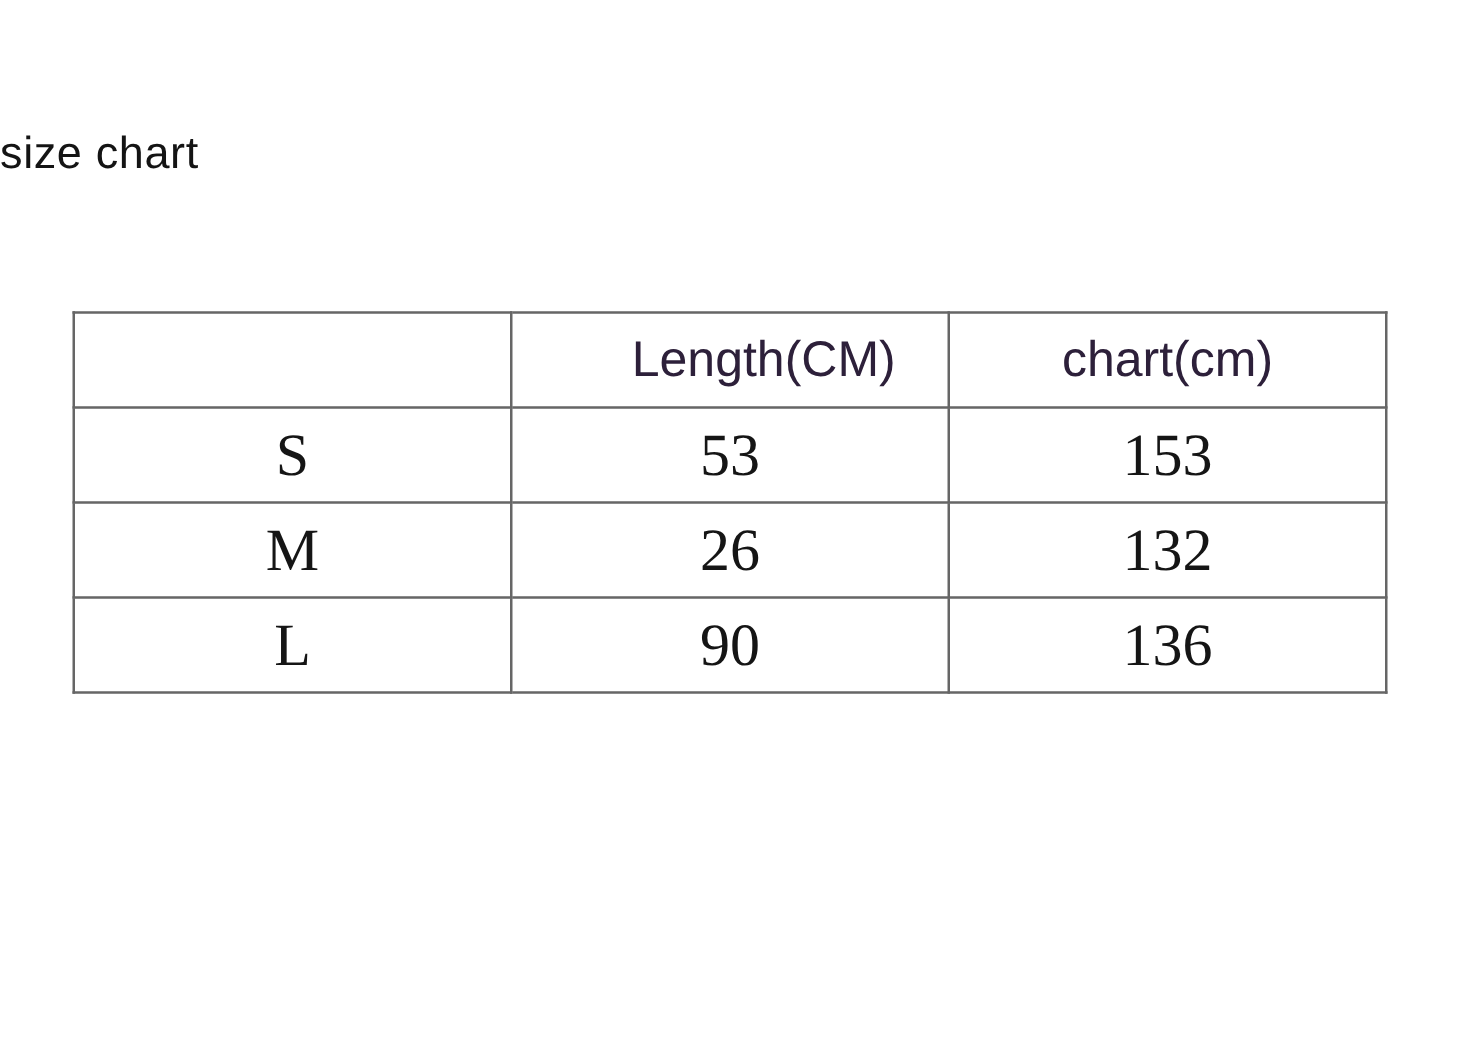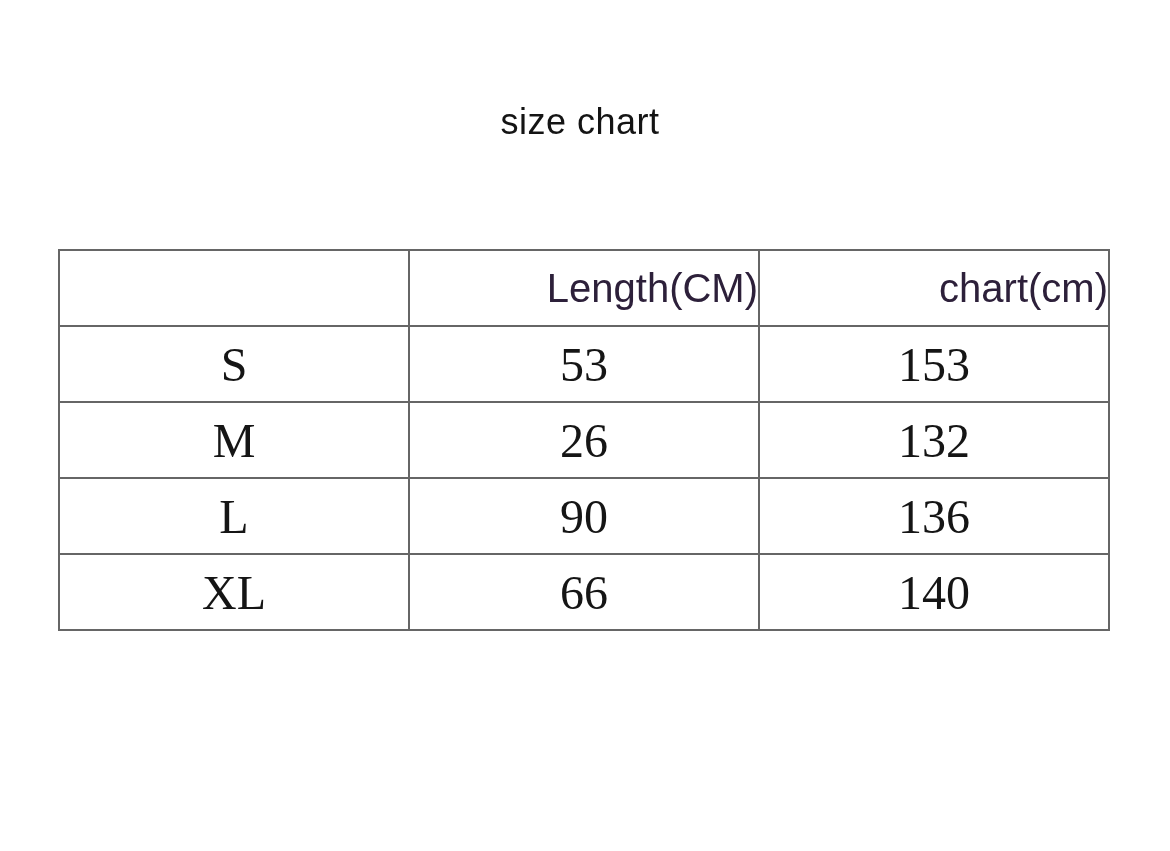"size chart" .title { text-align: center -> left }
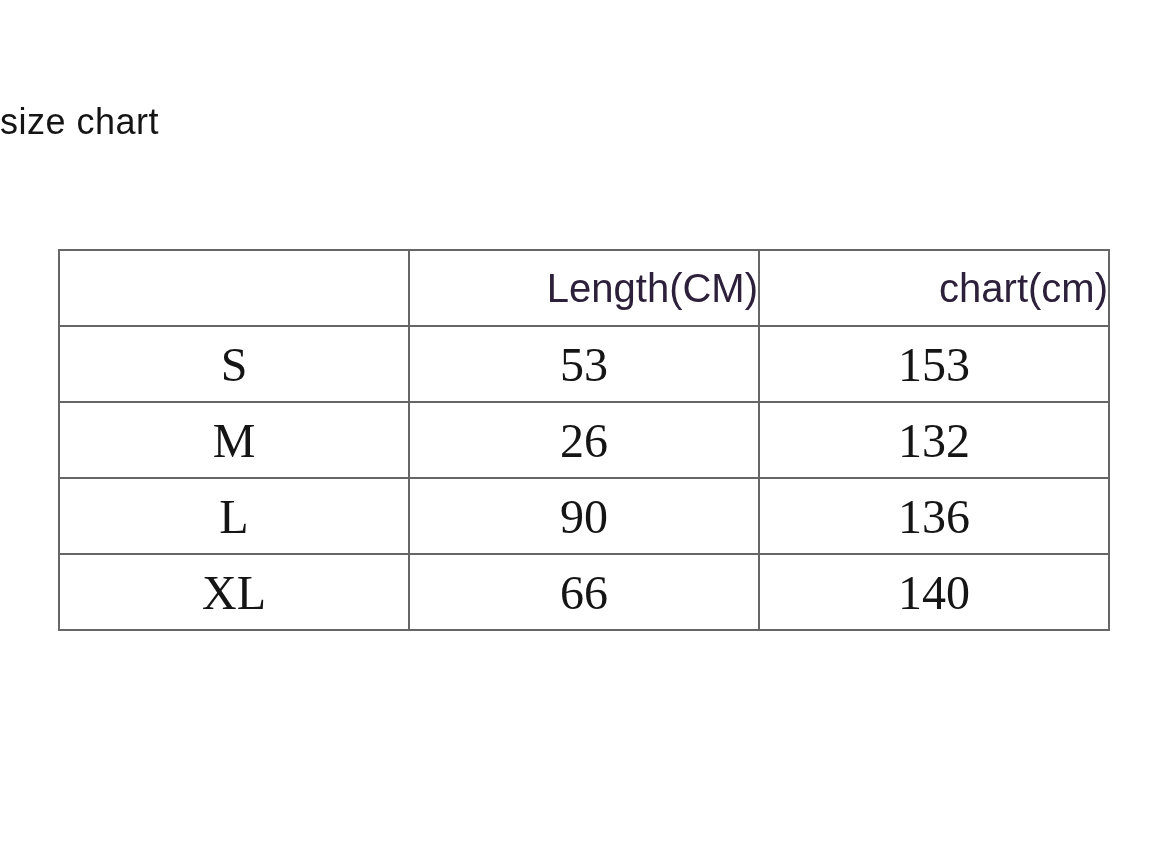"Length(CM)" .size-table thead th { text-align: right -> none }
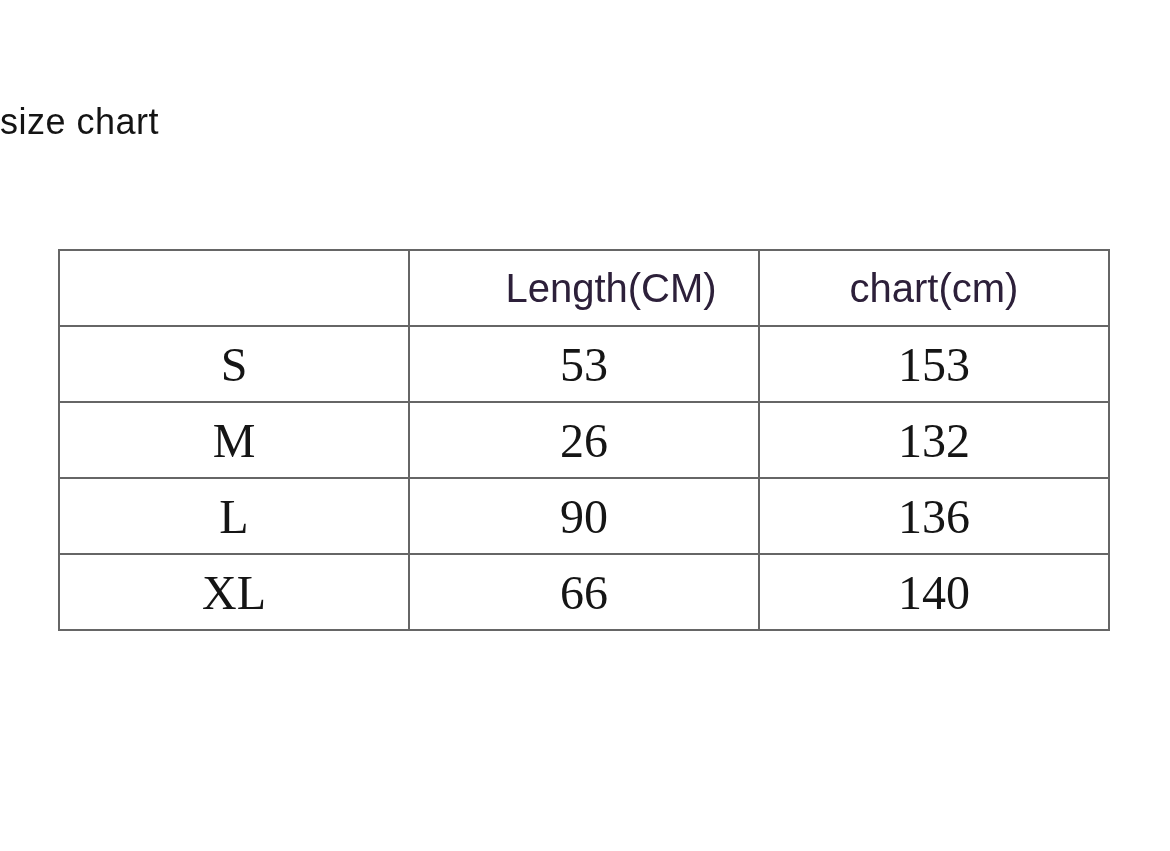"XL" tr { html: <tr> <td>XL</td> <td>66</td> <td>140</td> </tr> -> none }
